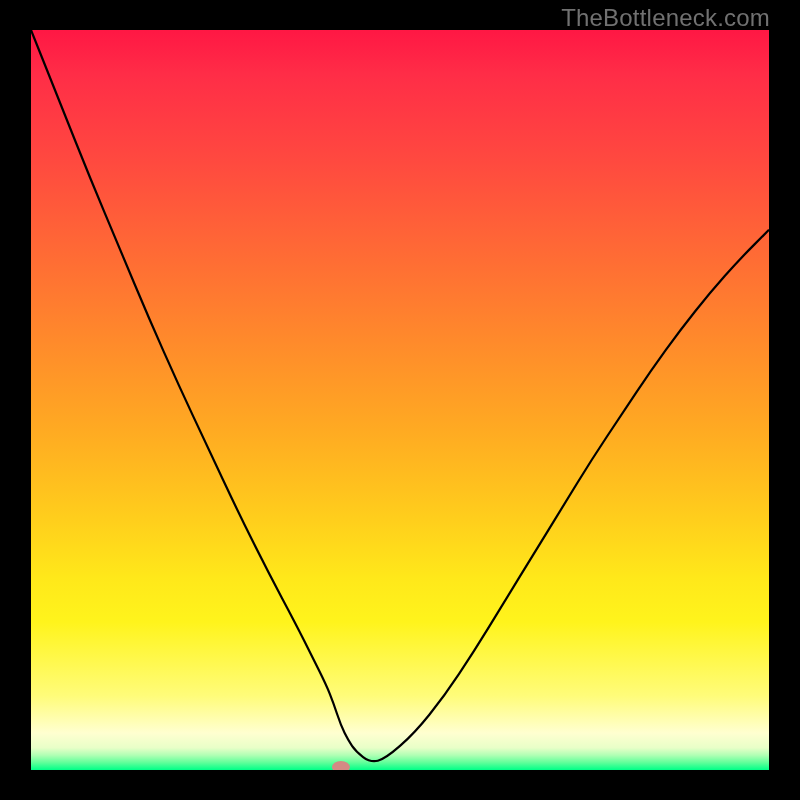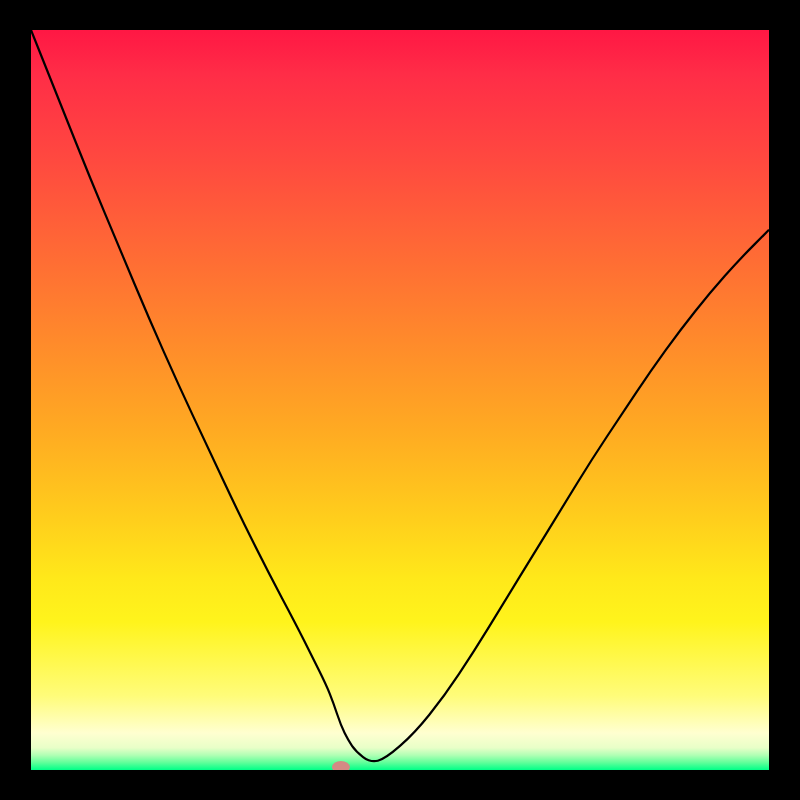"TheBottleneck.com" div.watermark { html: none -> <div>TheBottleneck.com</div> }
